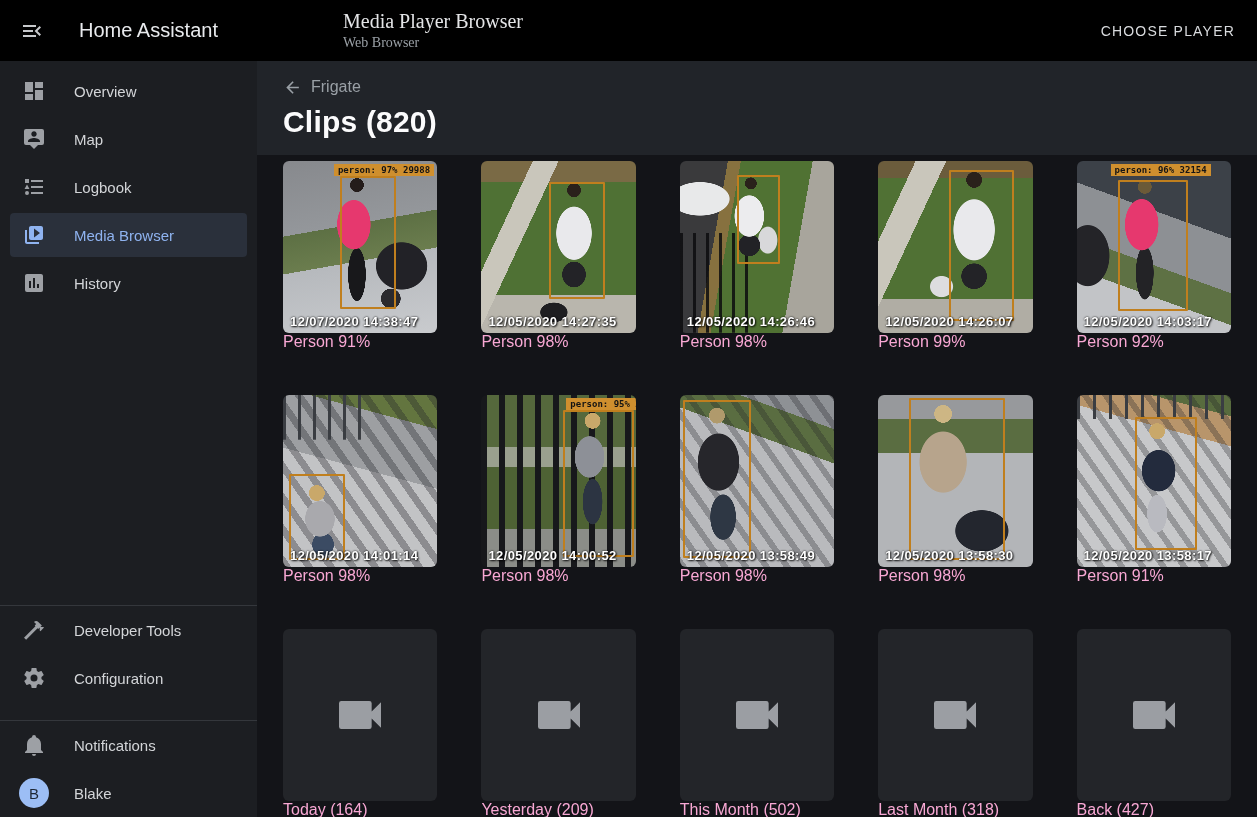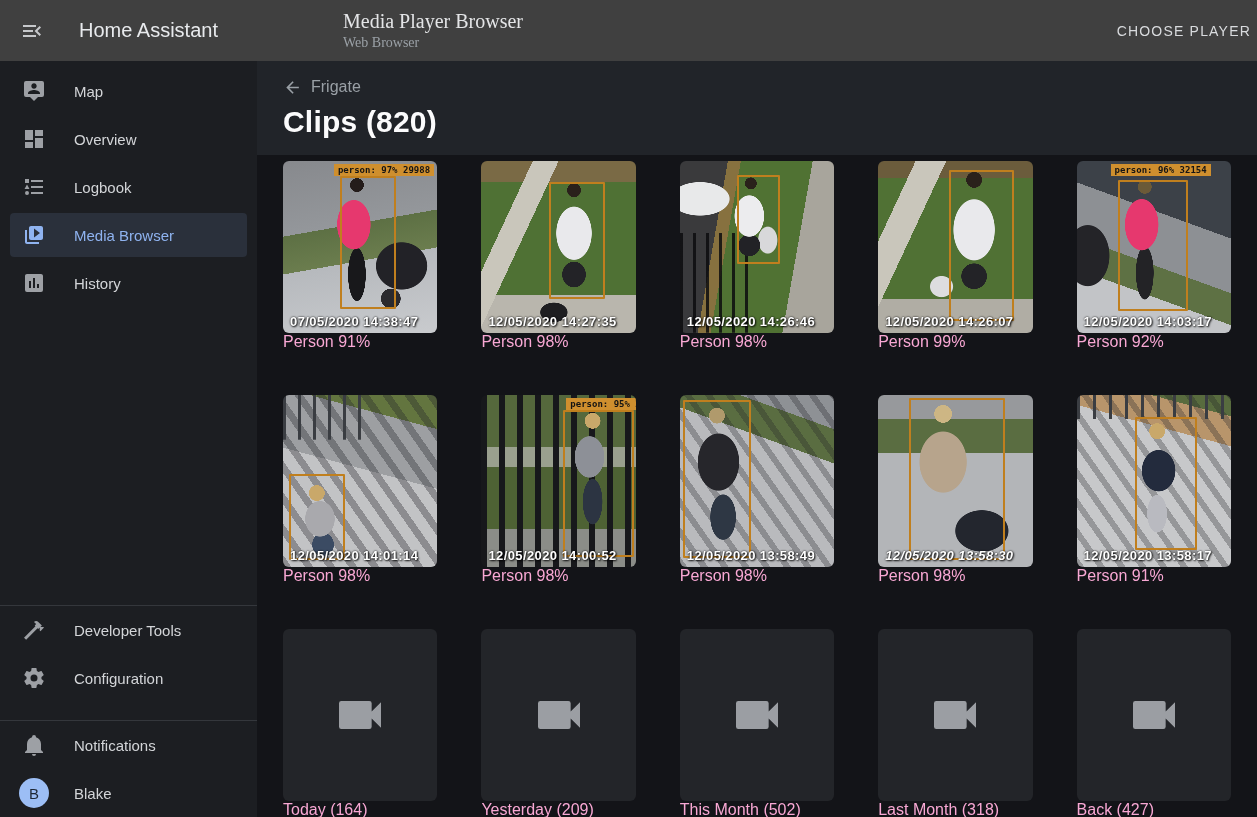"Home Assistant" .app-bar { background: #404040 -> #000000 }
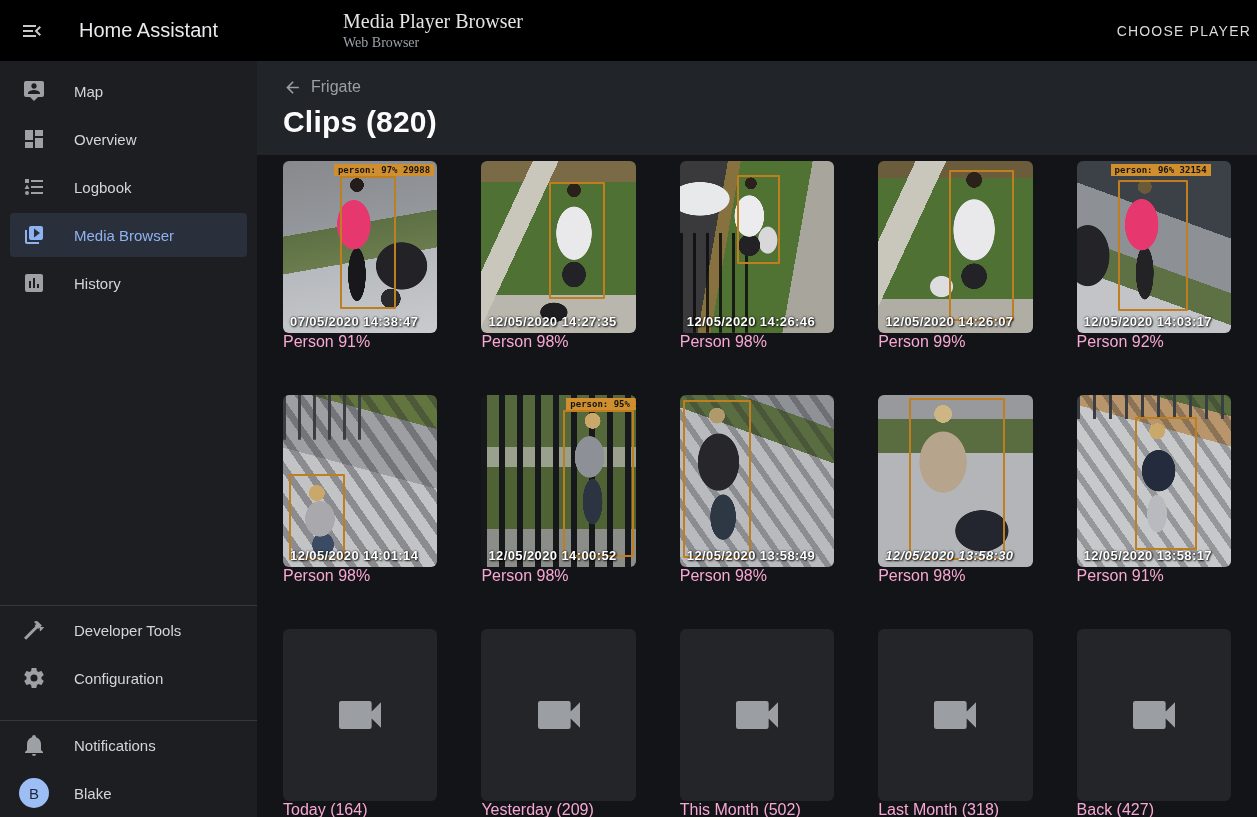"CHOOSE PLAYER" .choose-player { margin-right: none -> 16px }
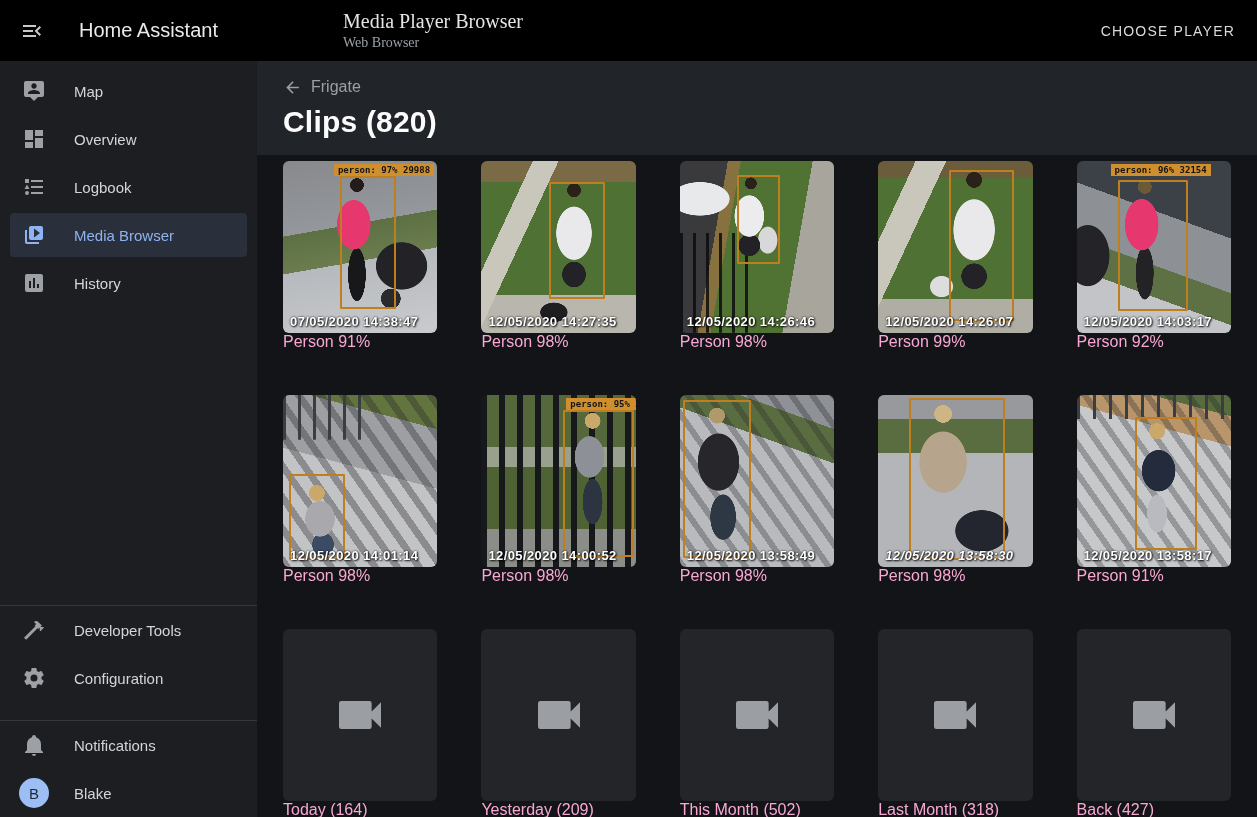"Map" div.nav-item { order: before "Overview" -> after "Overview" }
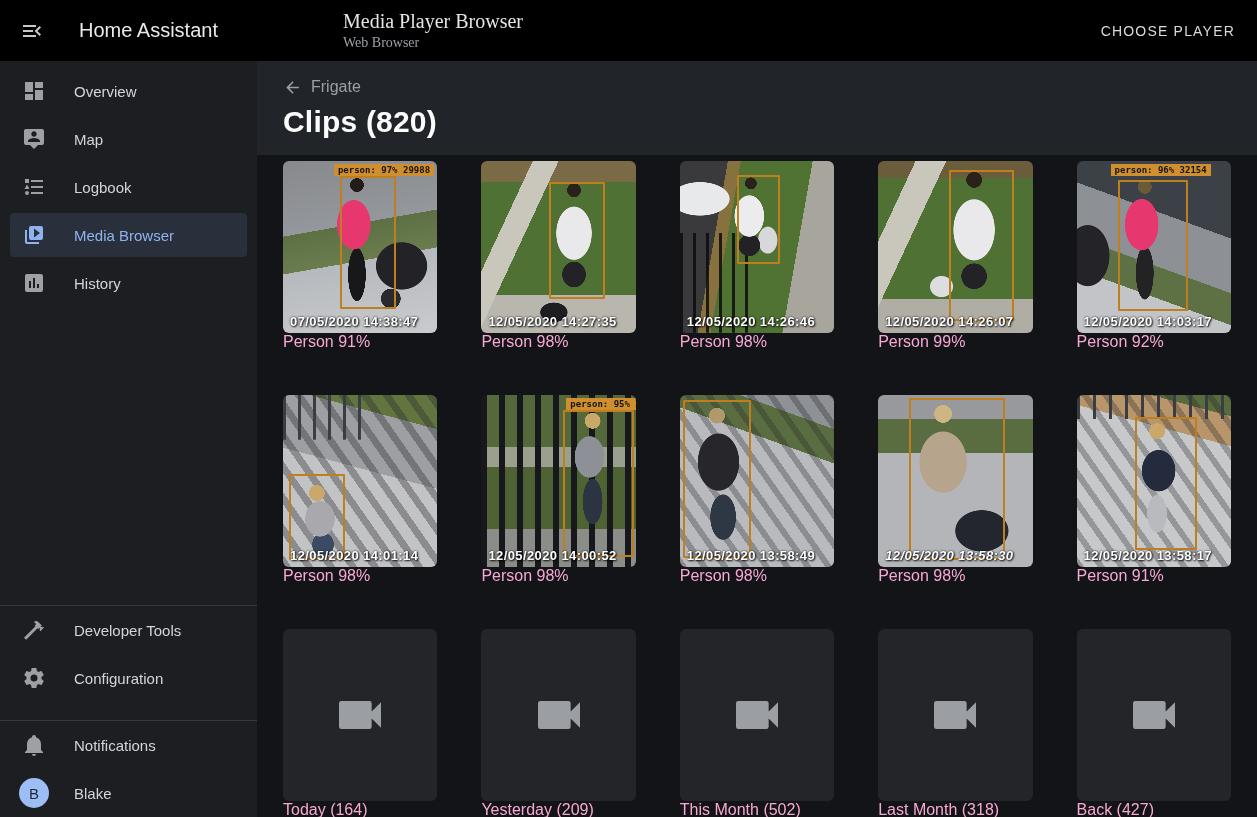"07/05/2020 14:38:47" div.ts { text: 07/05/2020 -> 12/07/2020 }
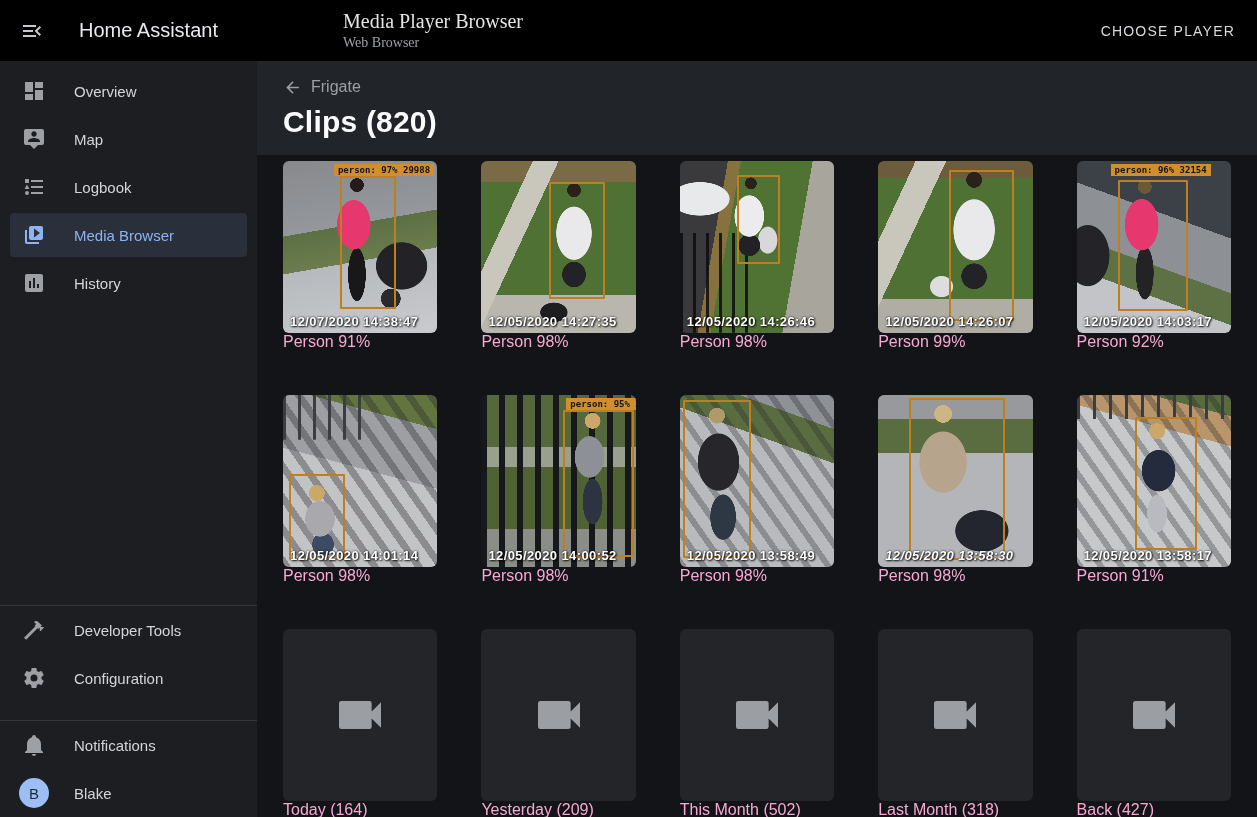"12/05/2020 13:58:30" .scene-porch-sweater { font-style: italic -> none }
